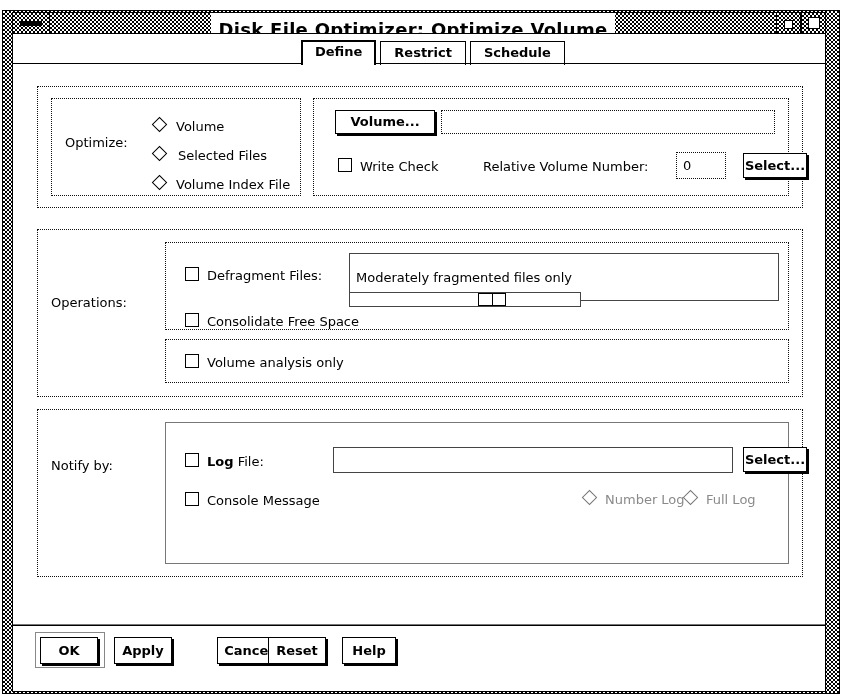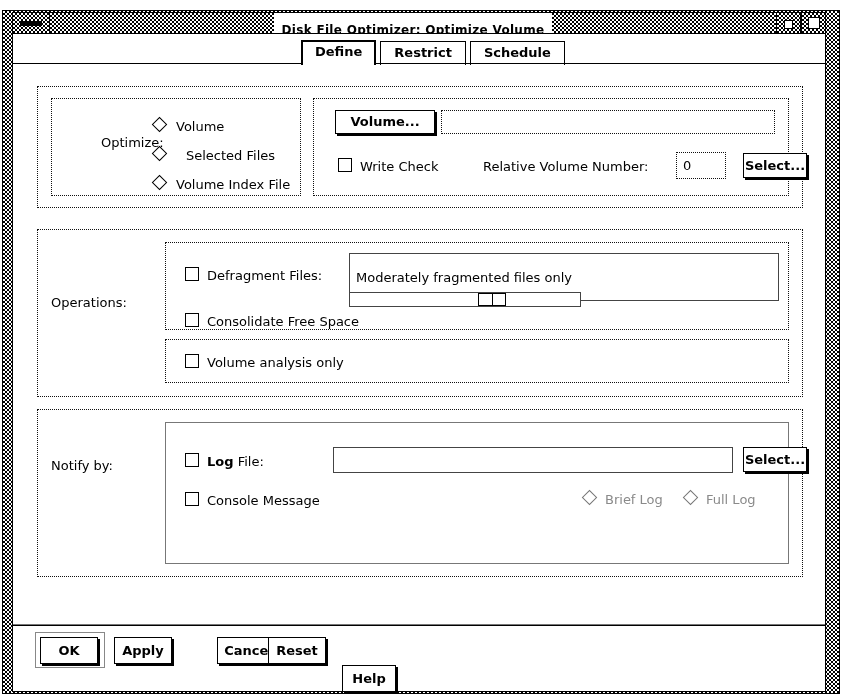"Disk File Optimizer: Optimize Volume" .title-text { font-size: 12px -> 18px }
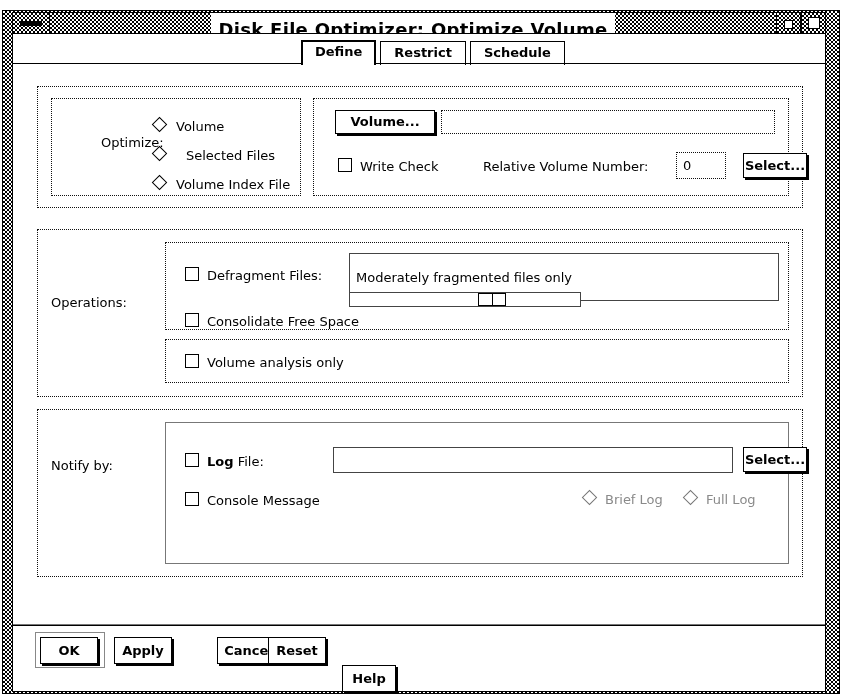"Optimize:" div.label { margin-left: 36px -> none }
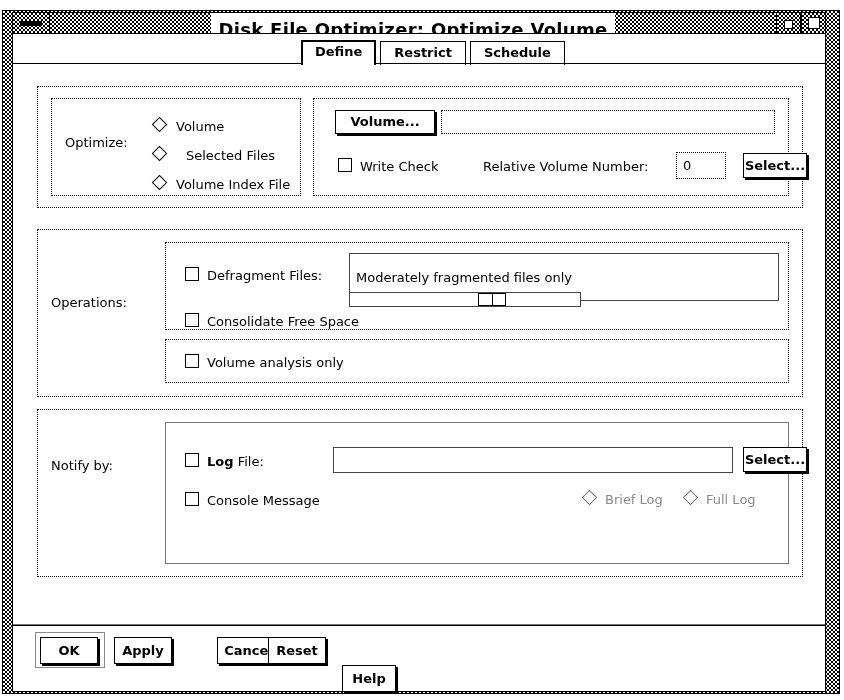"Selected Files" div.label { left: 173px -> 165px }
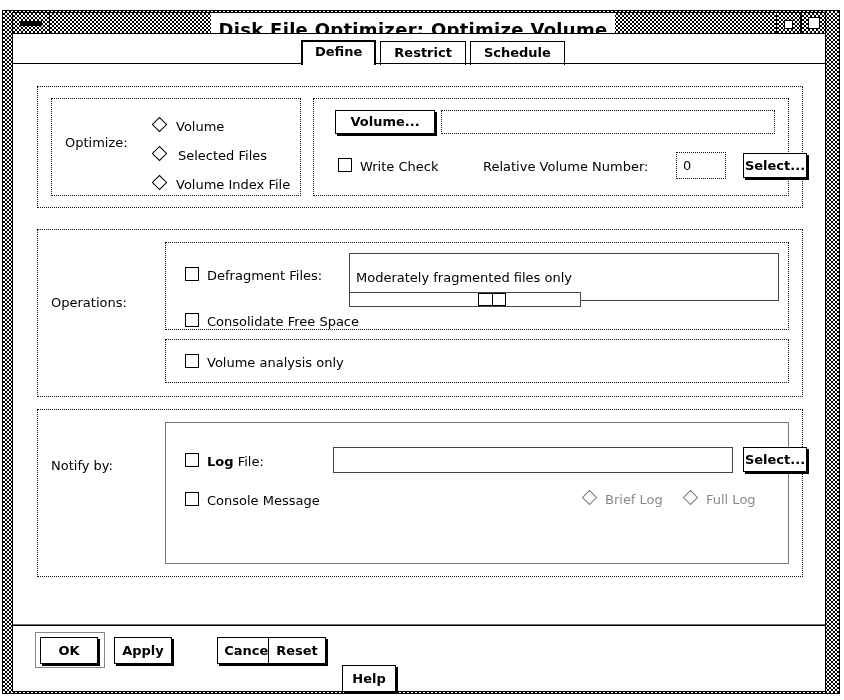"Brief Log" div.label { text: Brief -> Number }
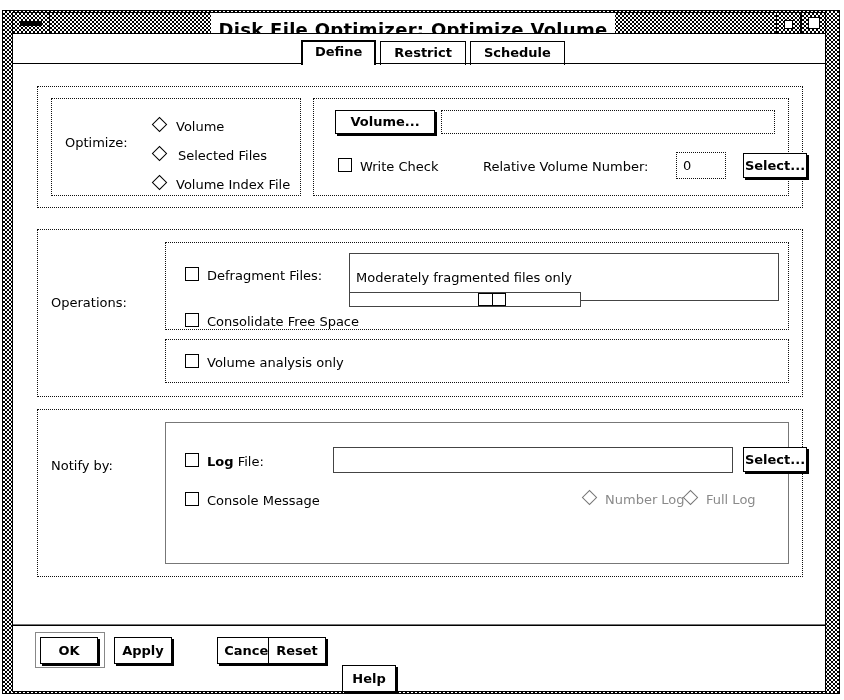"Help" div.btn { margin-top: 28px -> none }
